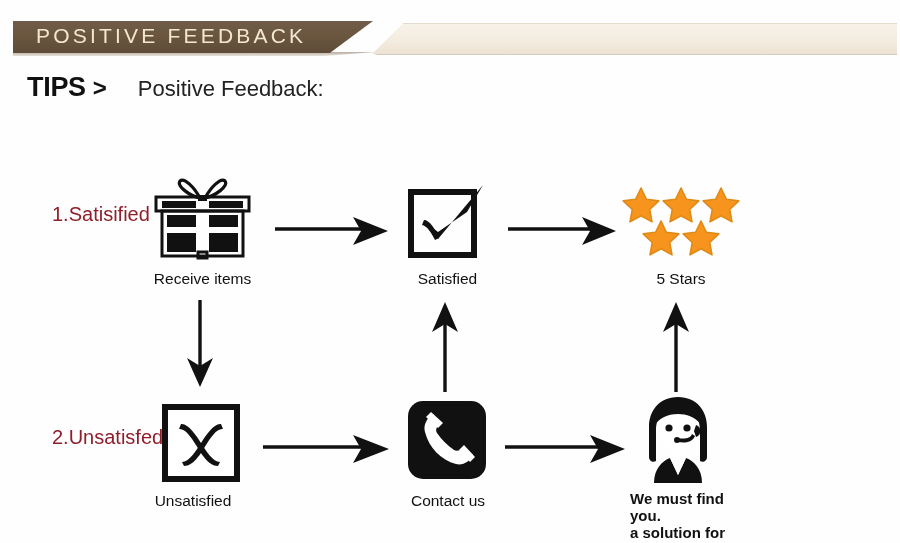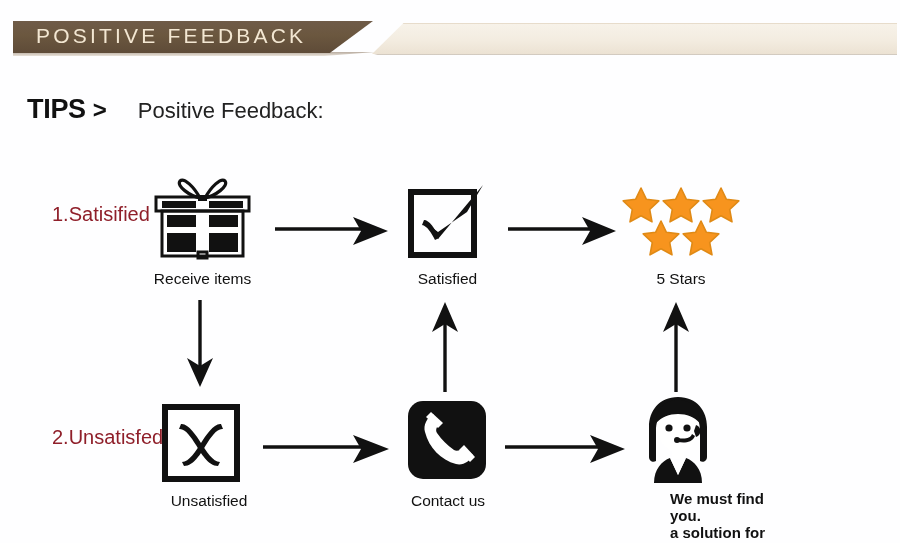"TIPS" .tips-row { top: 94px -> 72px }
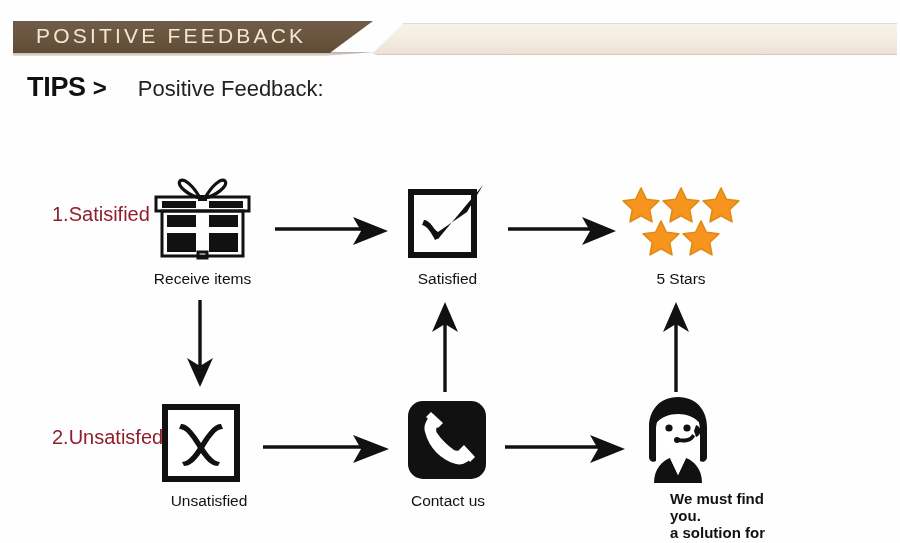"Unsatisfied" div.caption { left: 148px -> 132px }
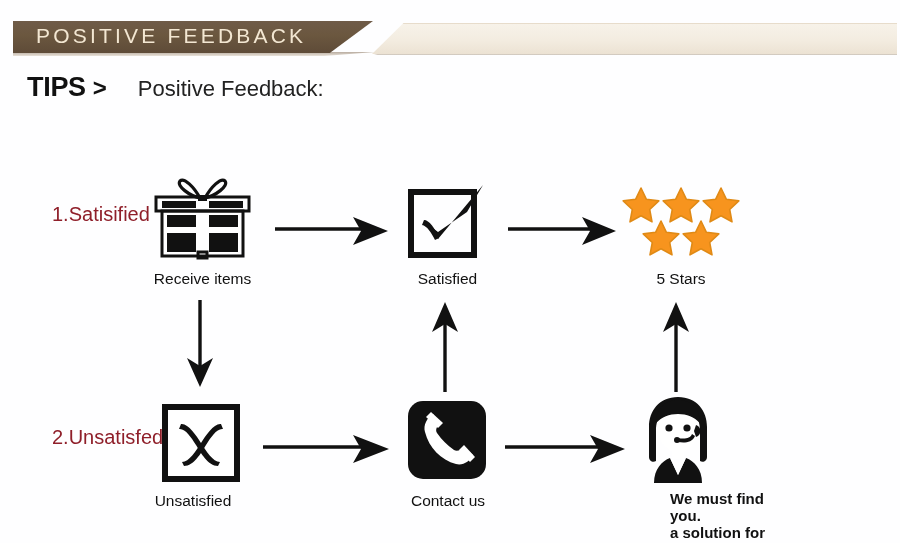"We must find" .caption-multi { margin-left: 40px -> none }
